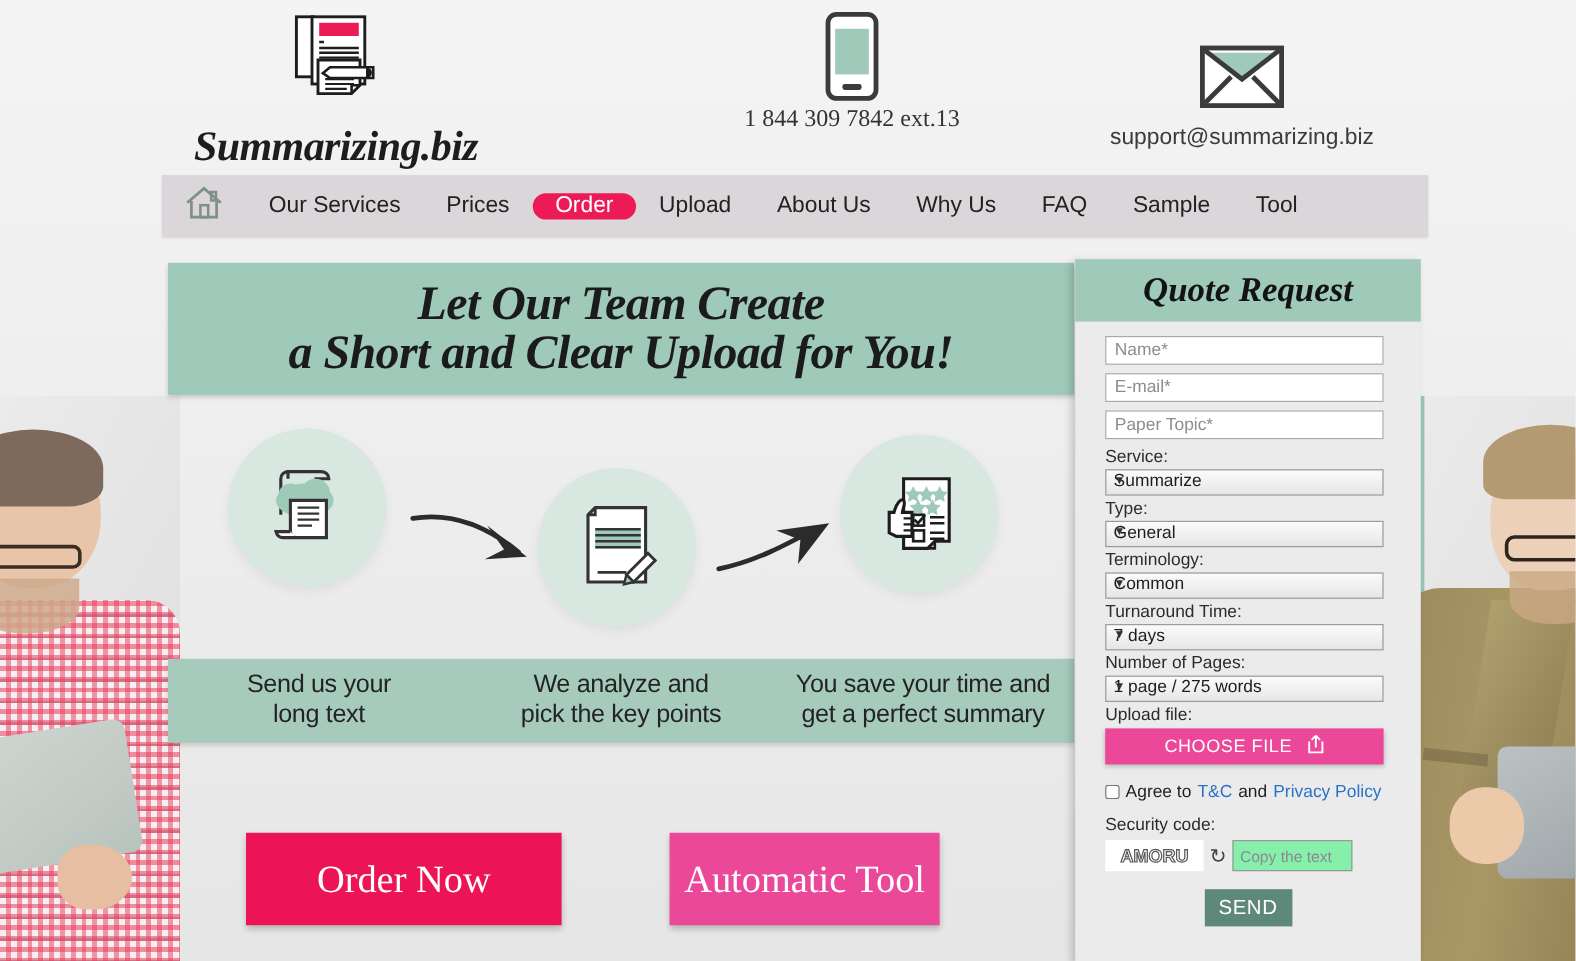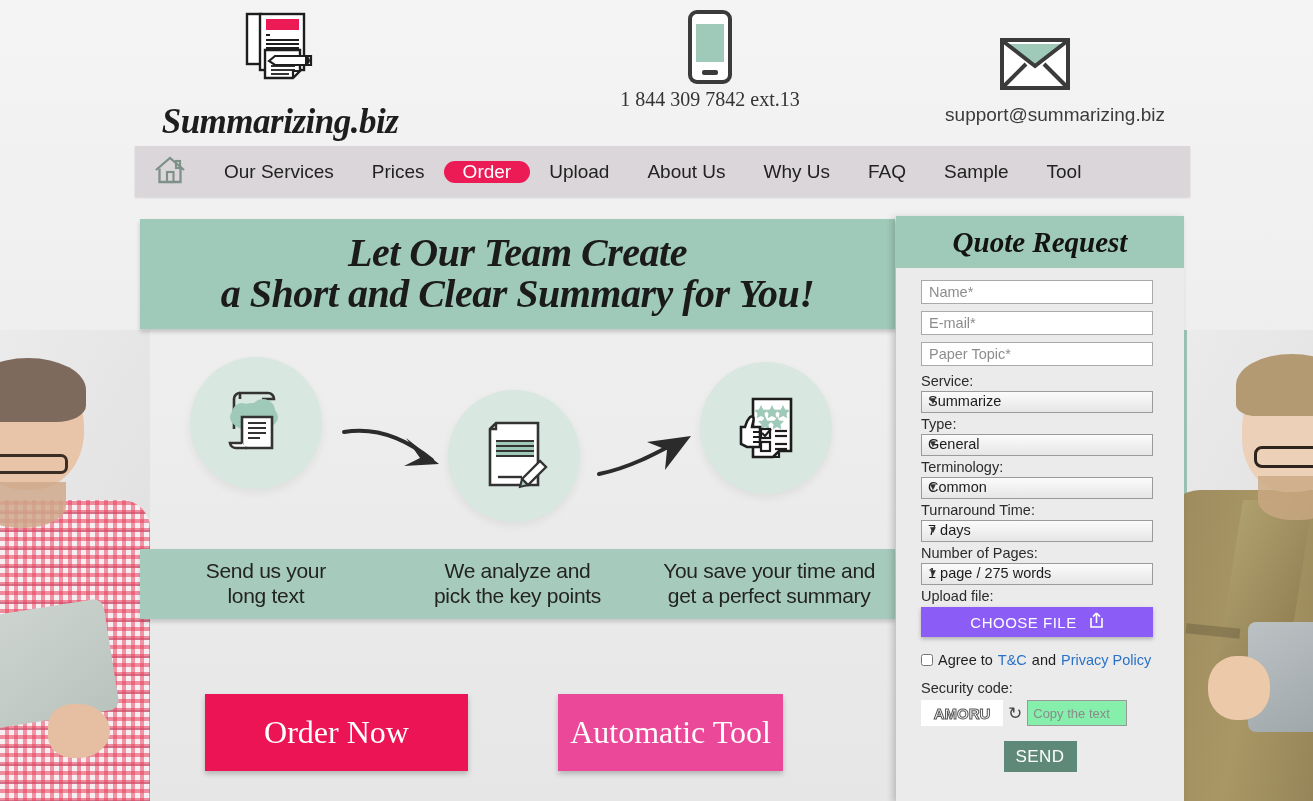"support@summarizing.biz" .mail-box .ctext { text-align: right -> none }
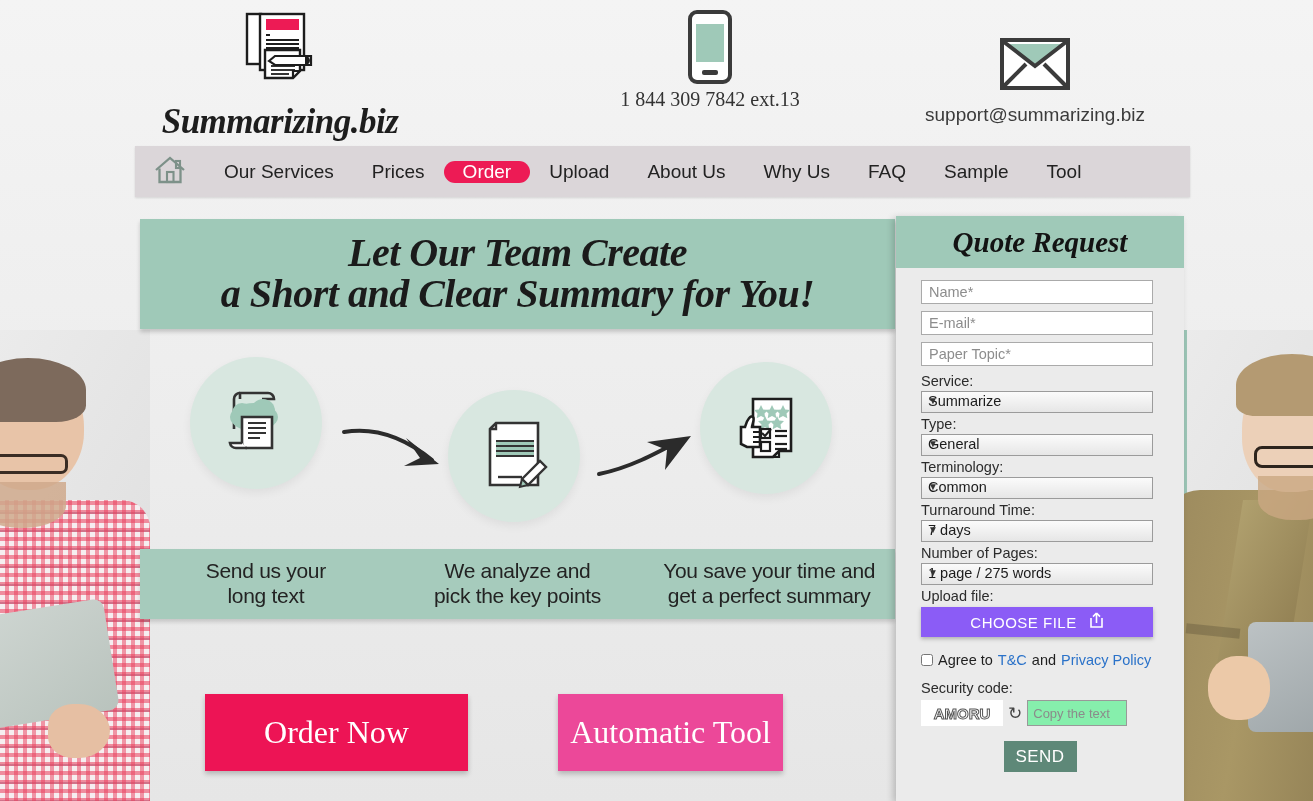"a Short and Clear Summary" span { text: Summary -> Upload }
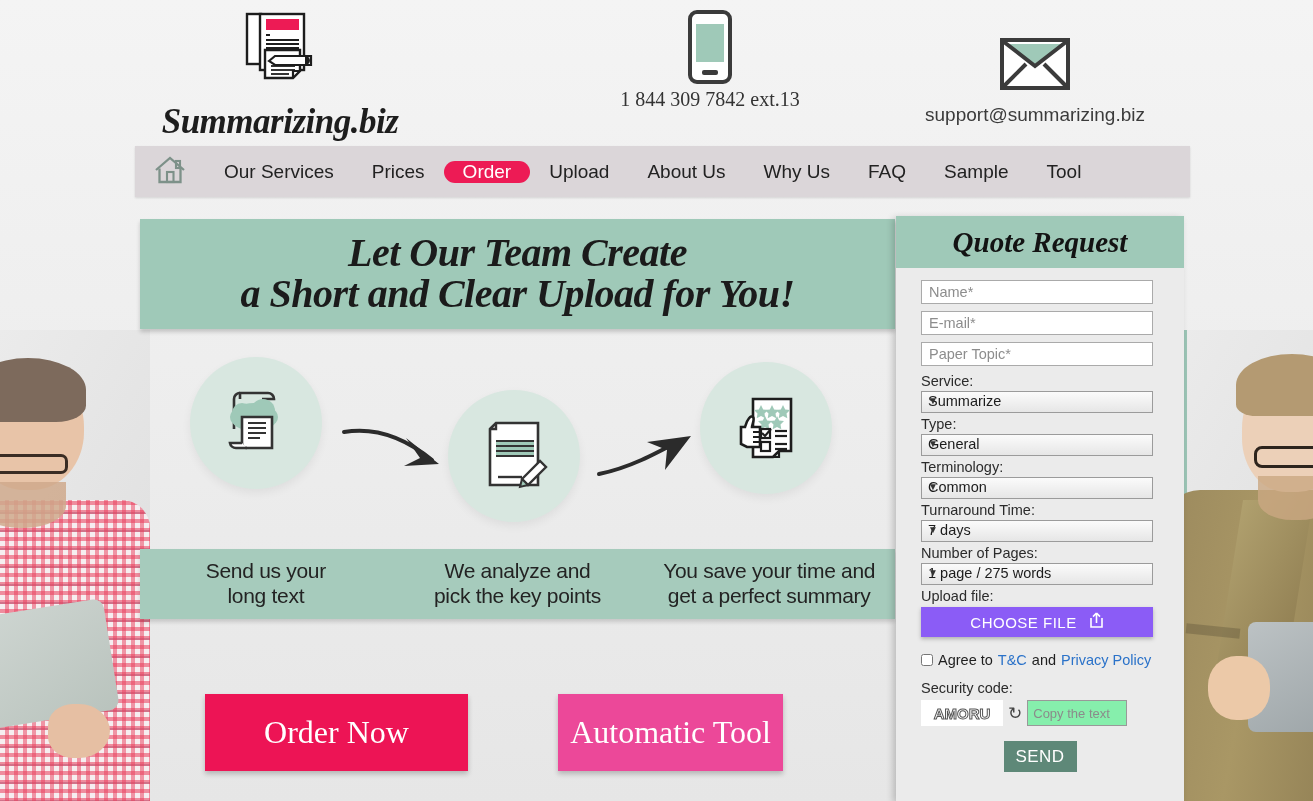"CHOOSE FILE" .upload-btn { background: #8b5cf6 -> #ec4899 }
